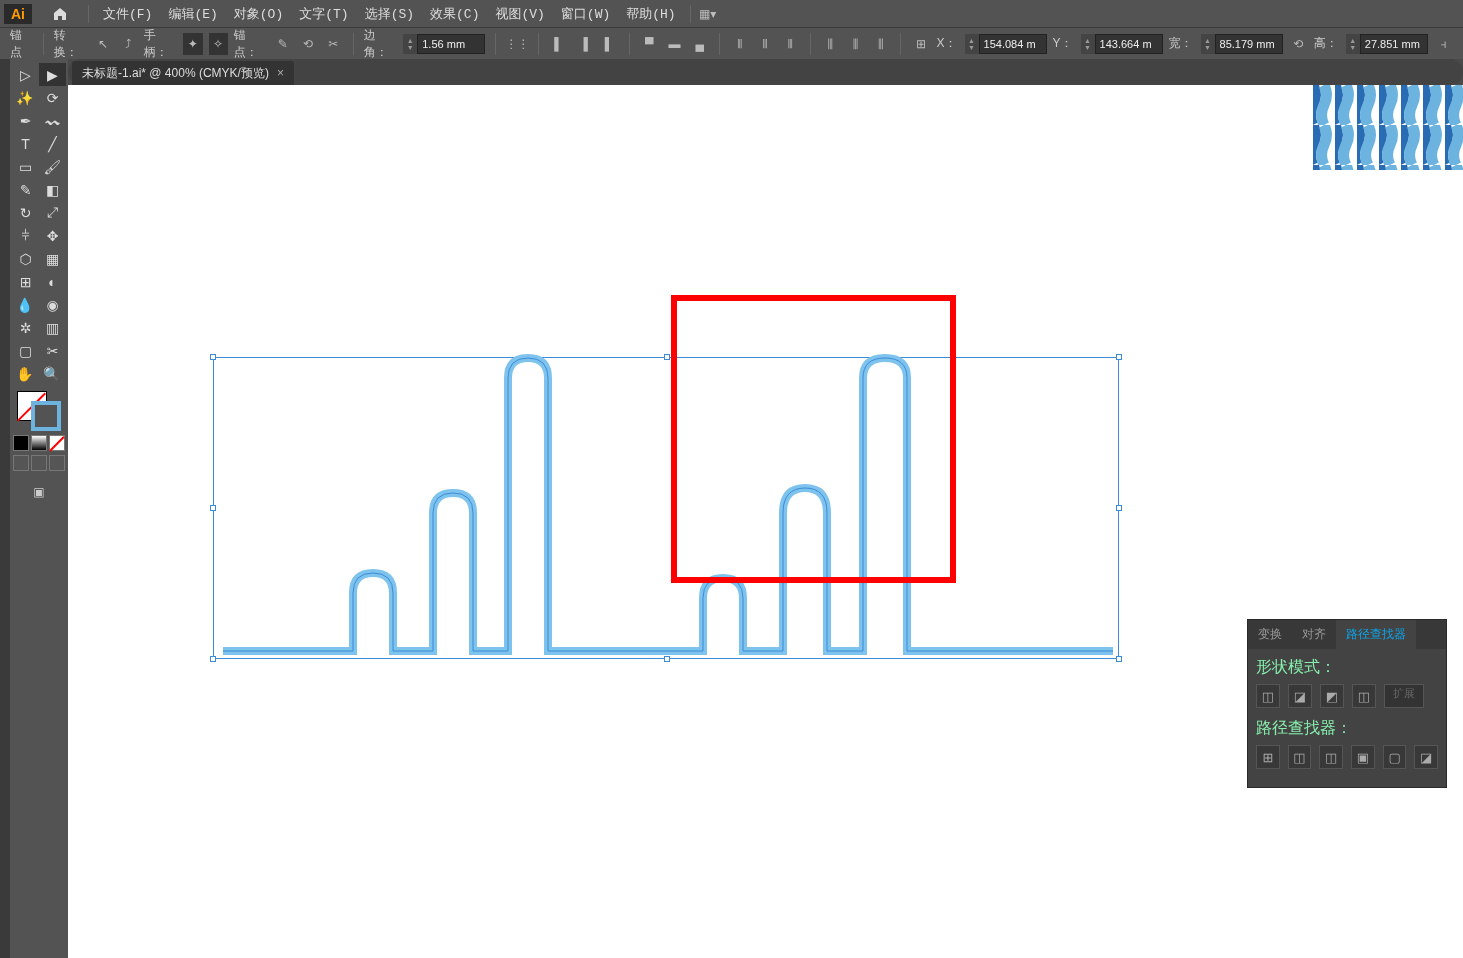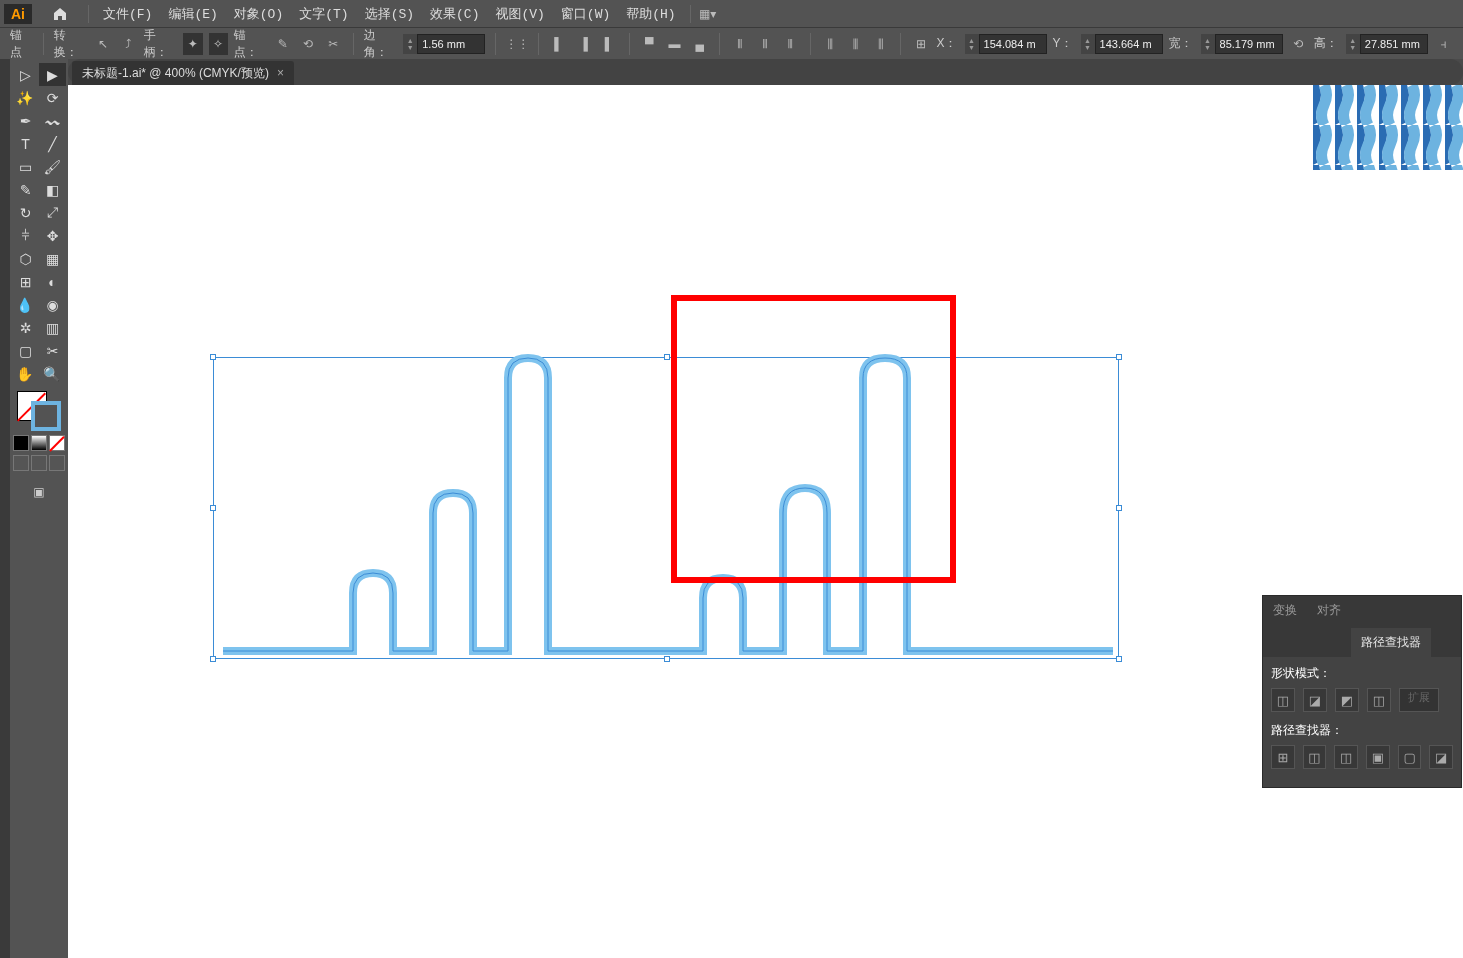"变换" .panel { right: 1px -> 16px }
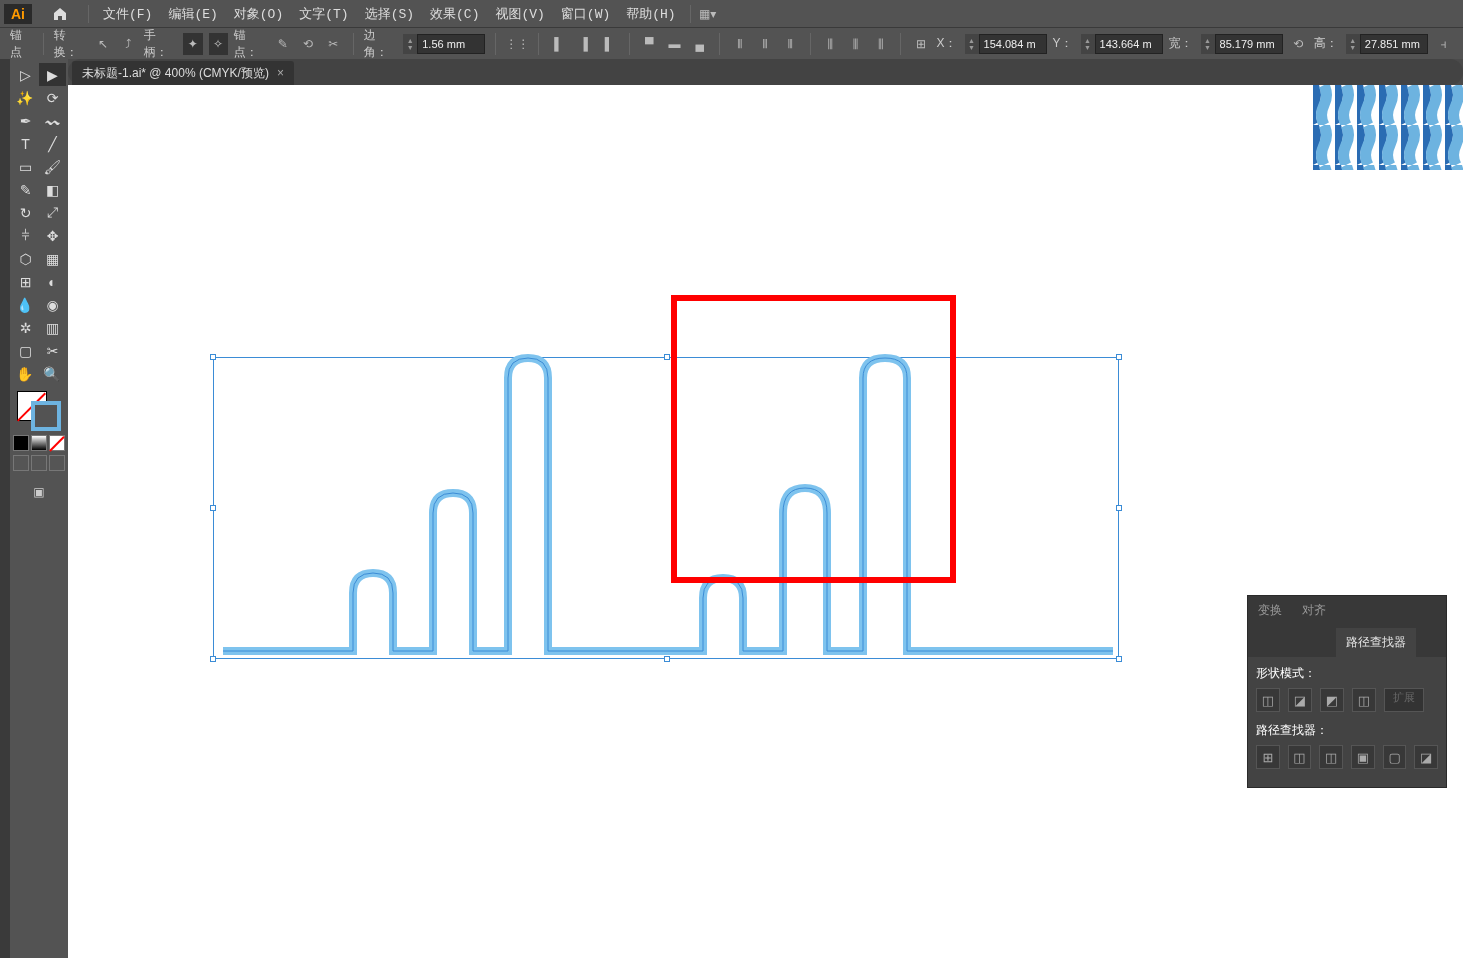"路径查找器" .panel-tab.active { color: #e5e5e5 -> #0ea5e9; margin-top: 32px -> none }
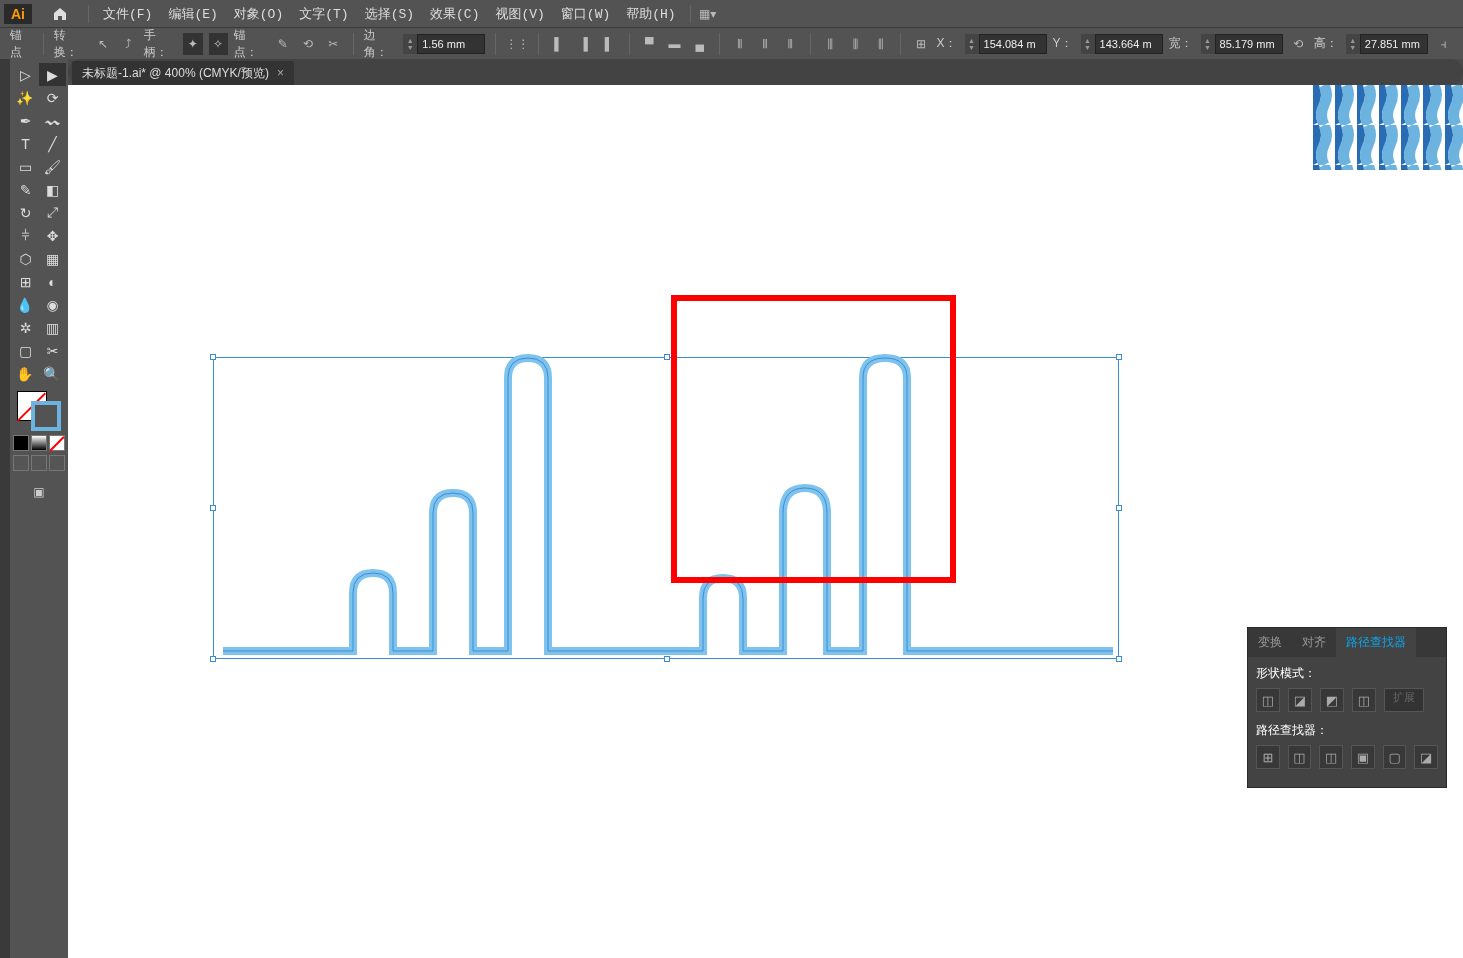"形状模式：" .panel-label { color: #ffffff -> #86efac; font-size: 12px -> 16px }
